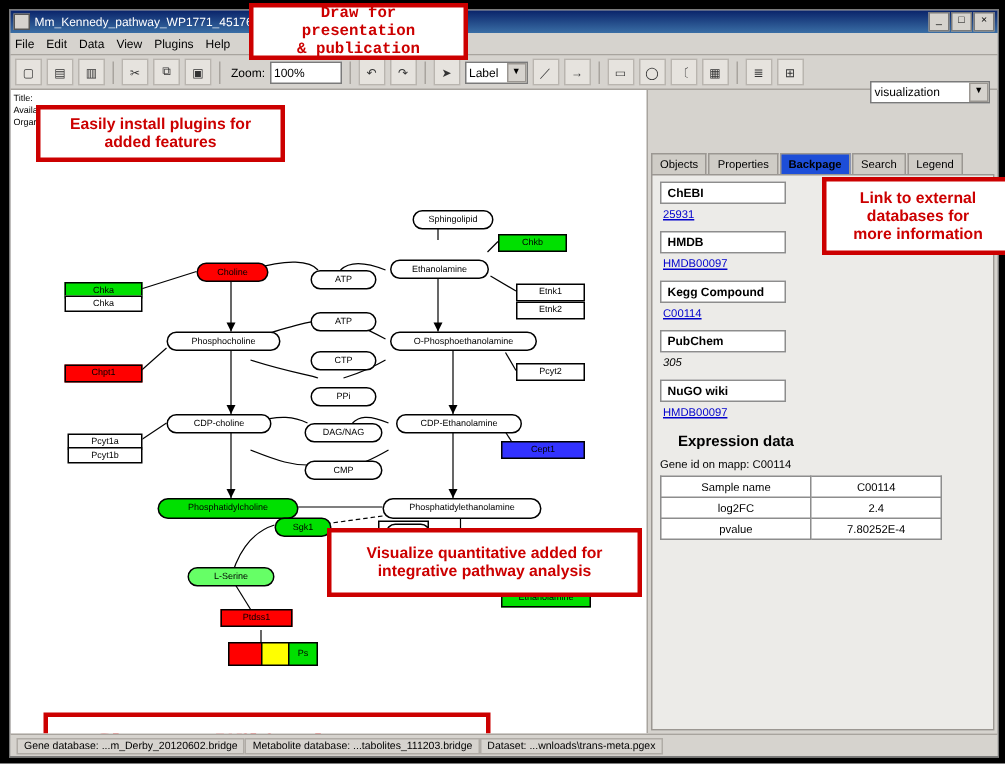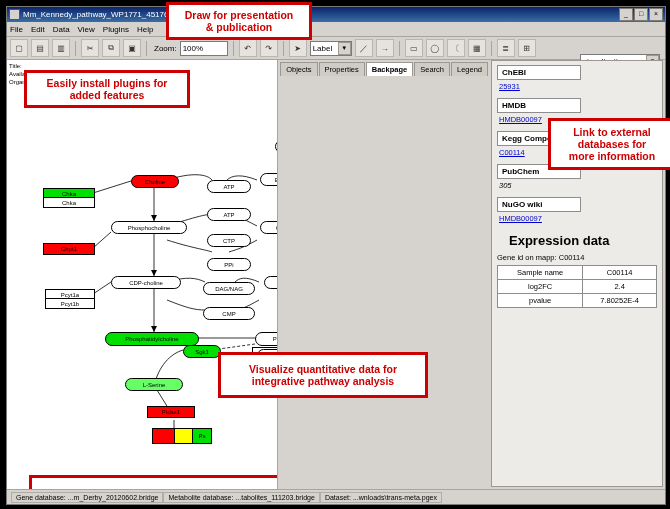"Draw for presentation" div.callout { font-family: none -> Liberation Mono, monospace }
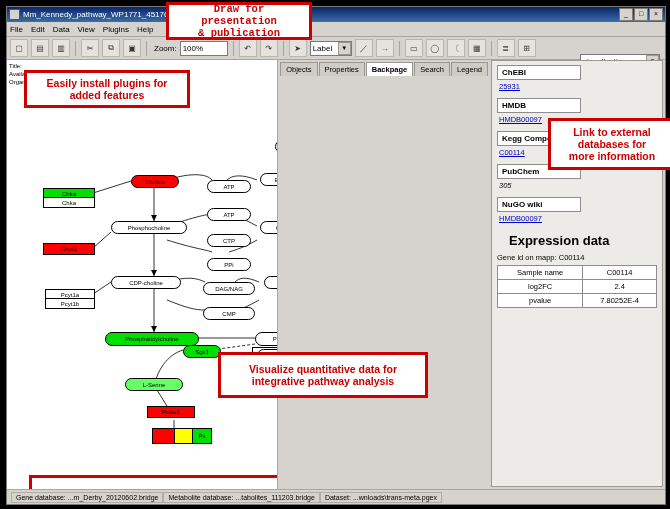"Objects" .rightpanel { flex-direction: row -> column; margin-top: none -> 40px }
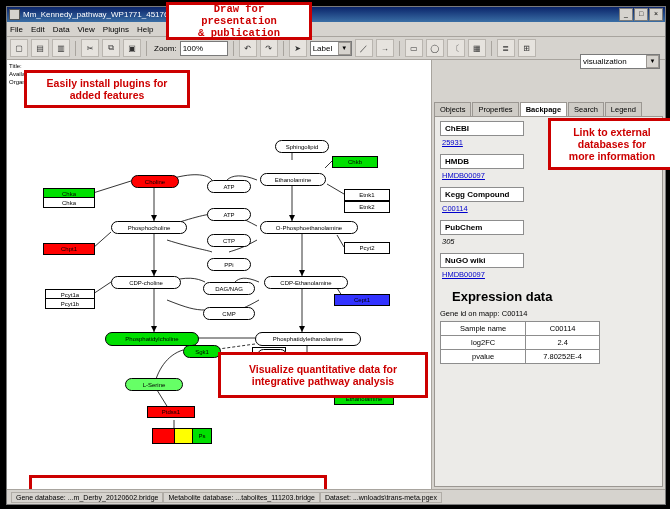"Backpage" .tab.active { background: #ffffff -> #1d4ed8 }
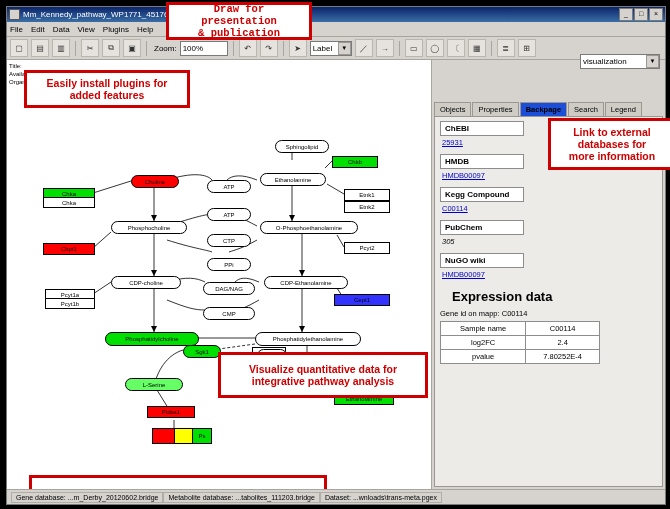"Expression data" .exprhead { font-size: 13px -> 10px }
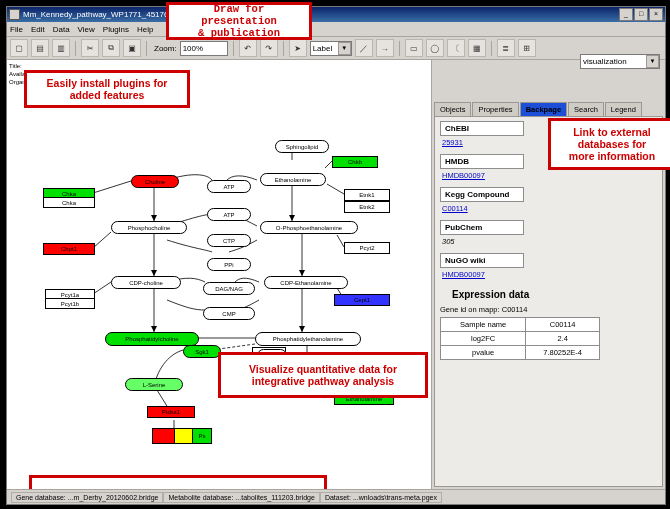"Sample name" table.expr { width: 160px -> 188px }
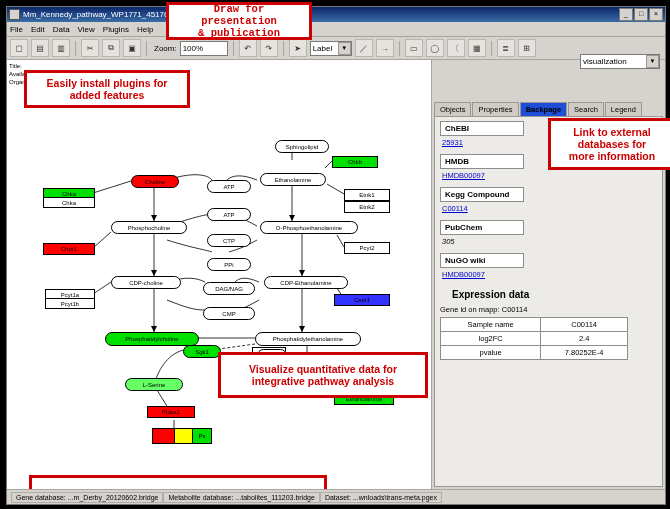"Visualize quantitative data for" div.callout { text: data -> added }
